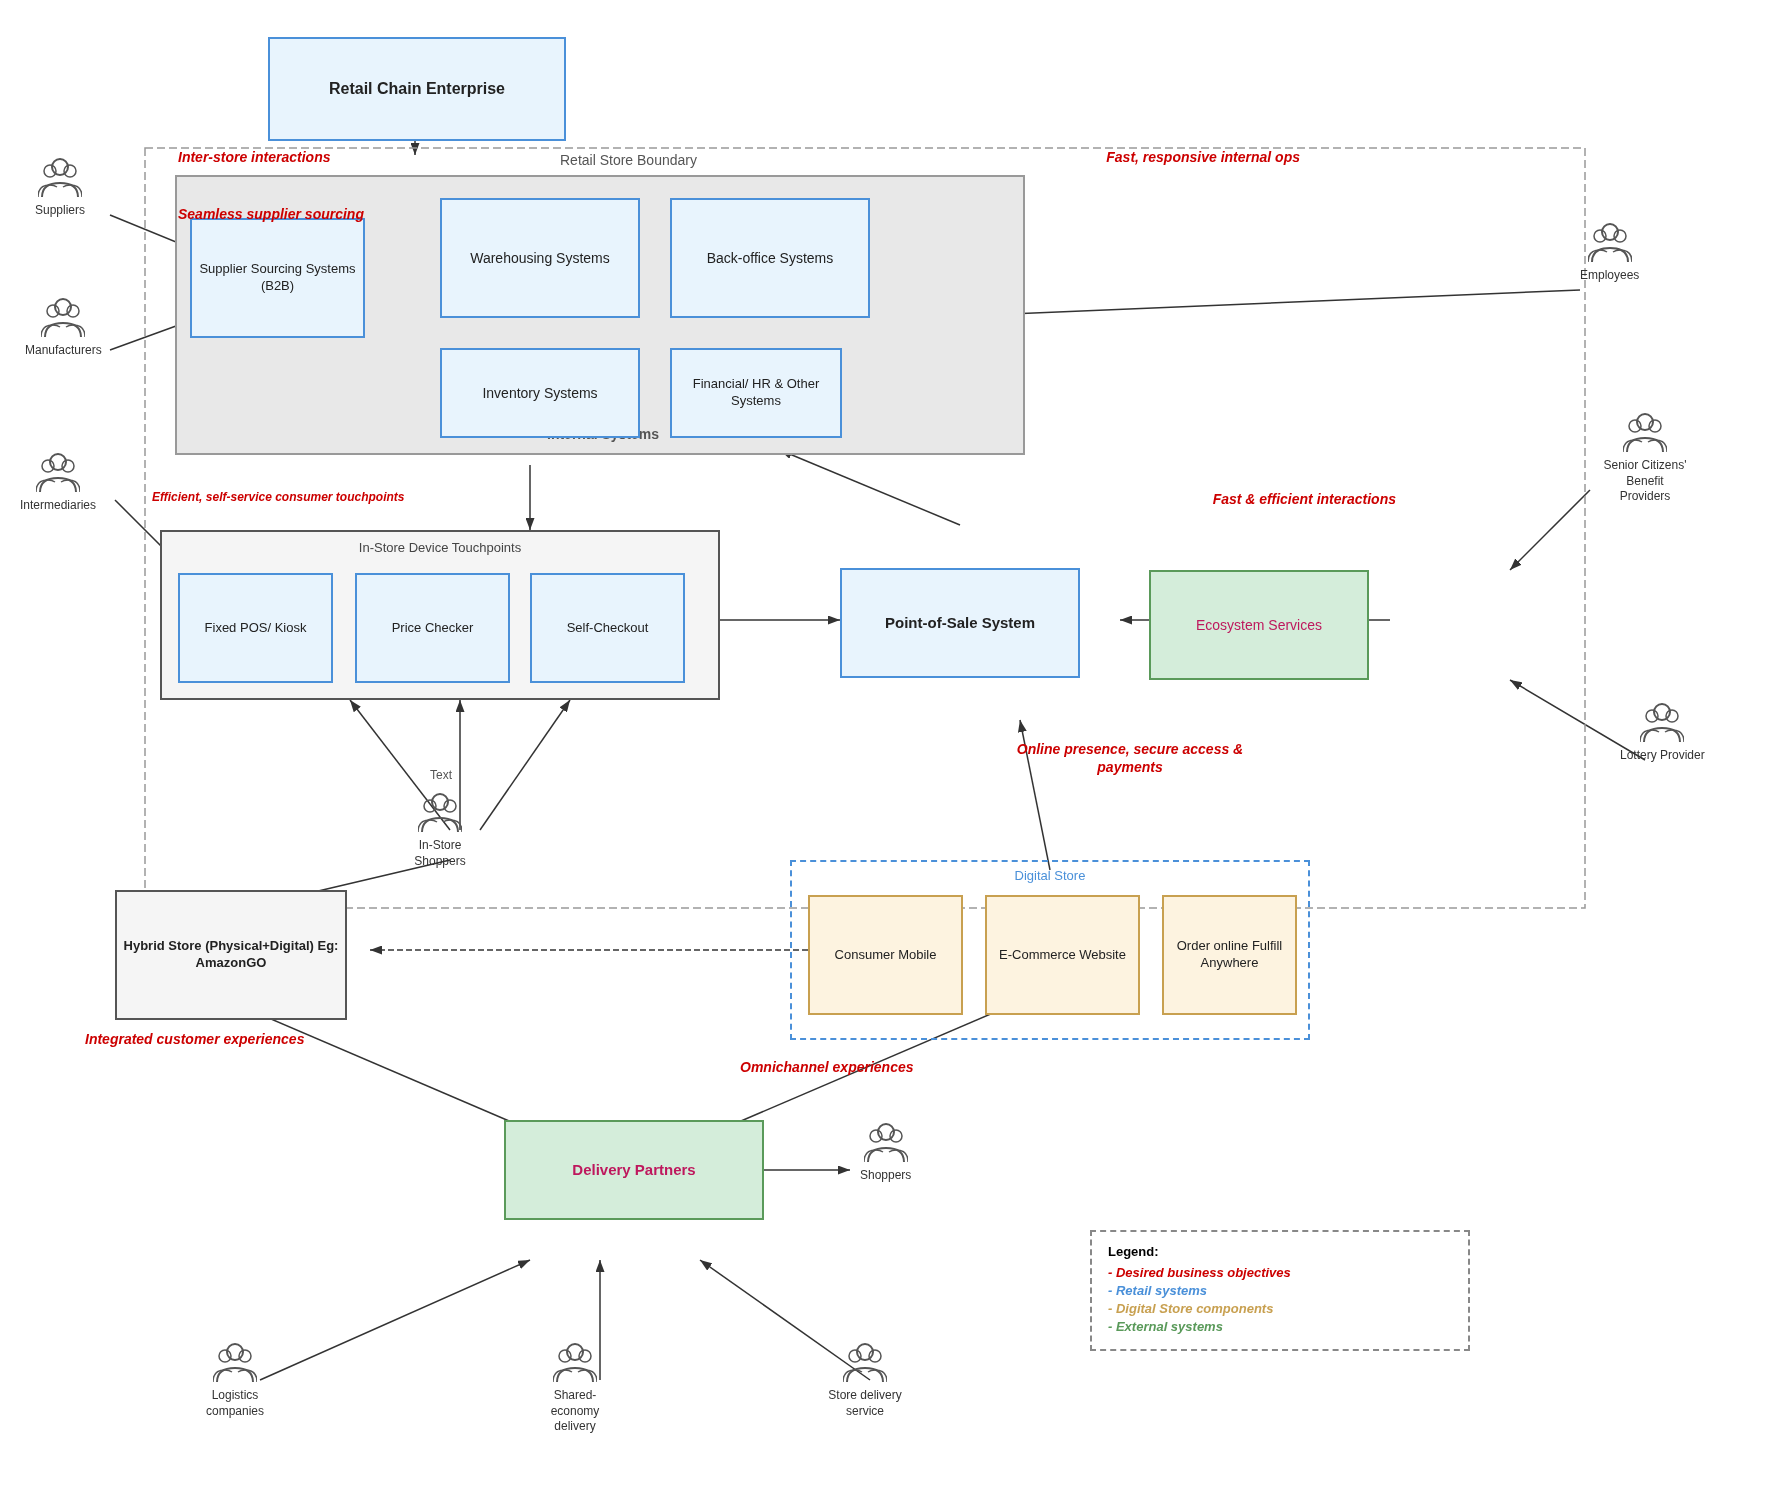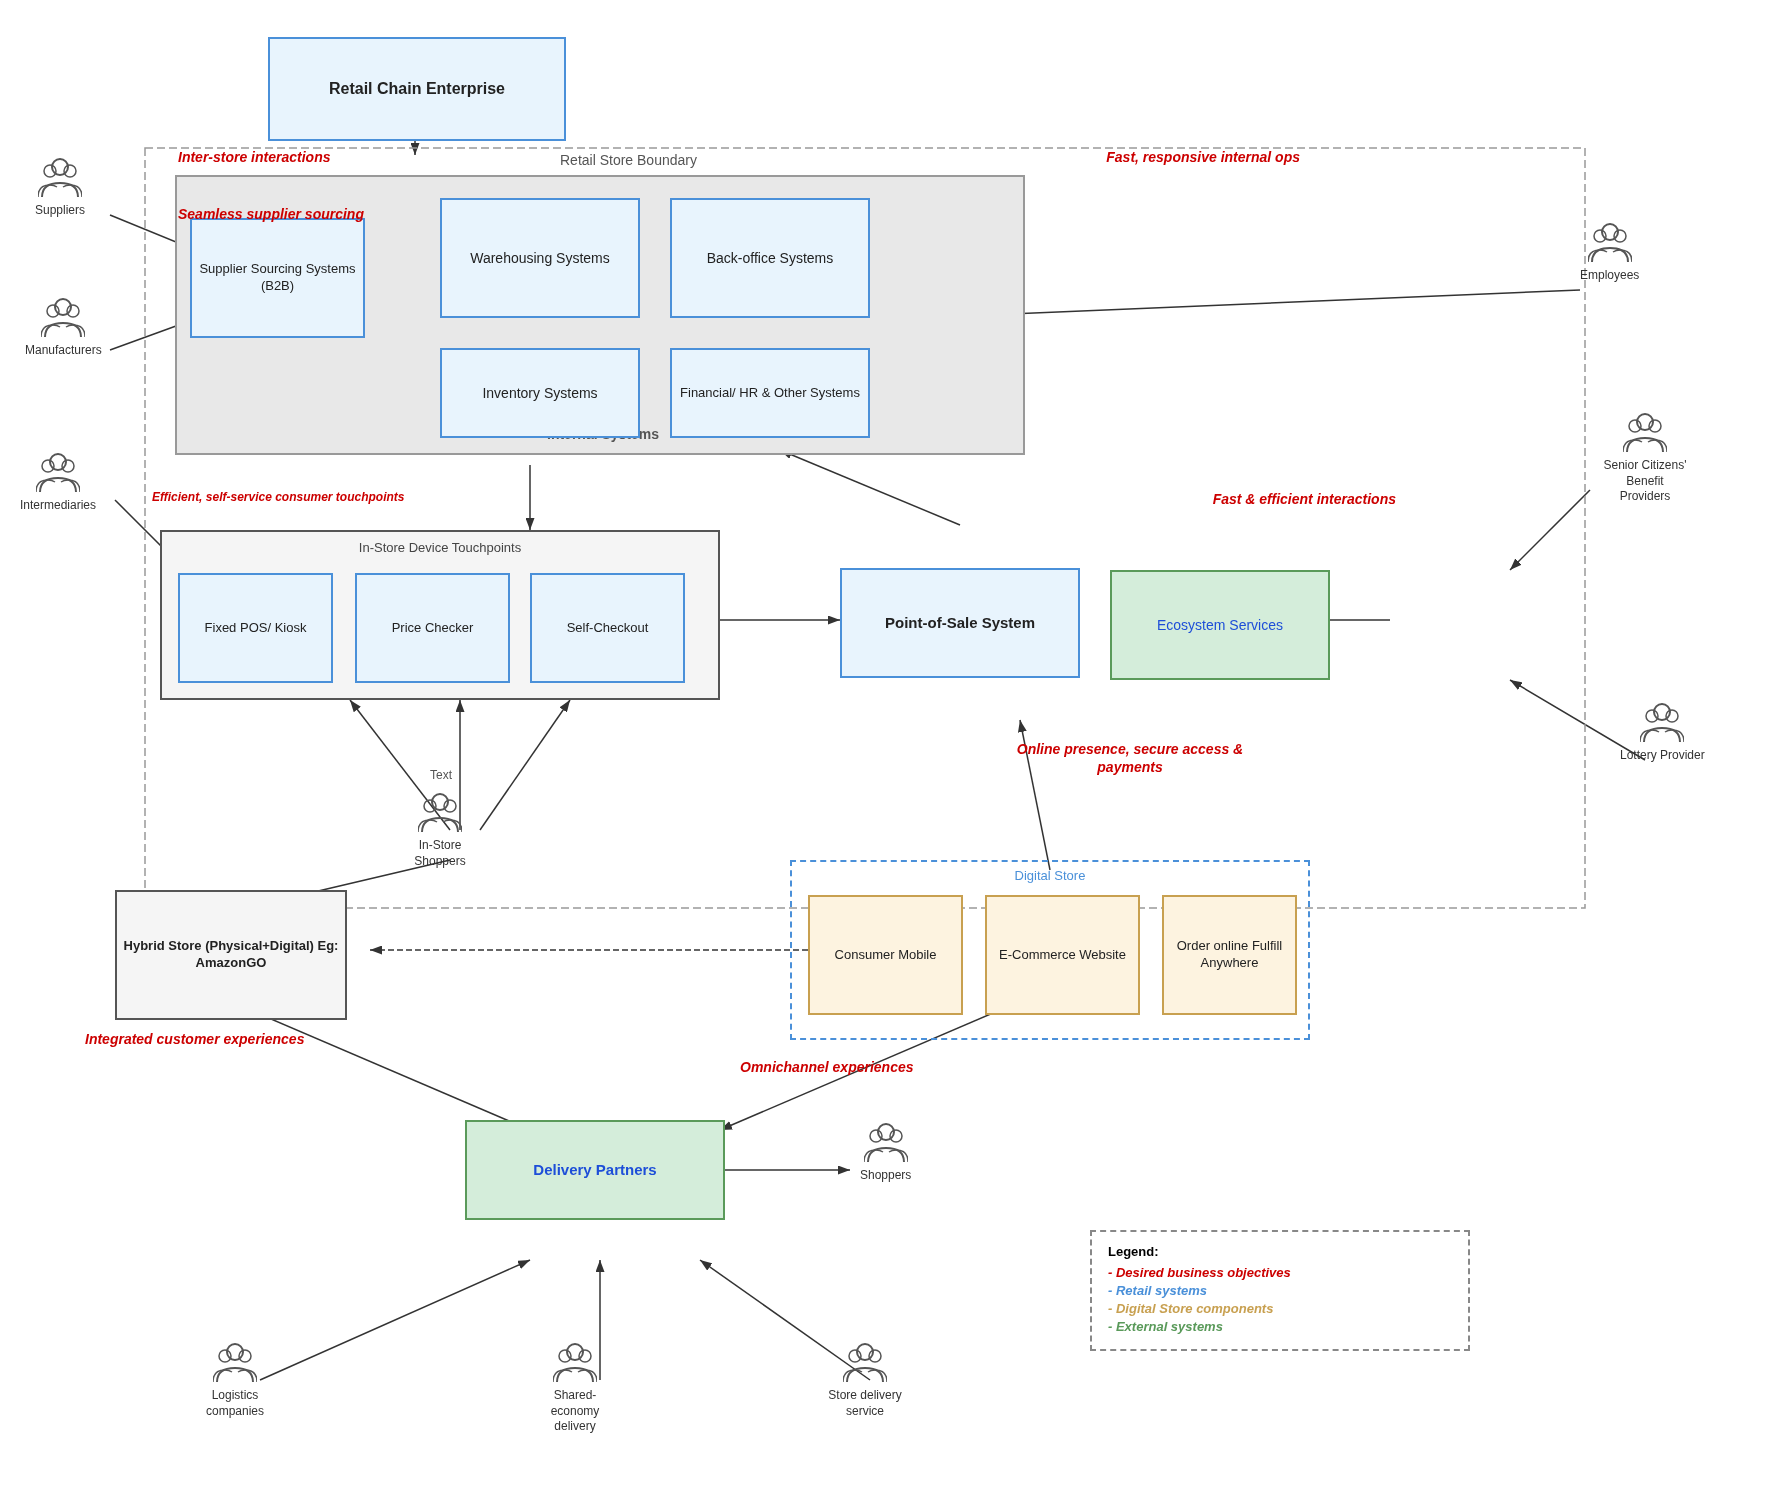"Financial/ HR & Other Systems" div.box { width: 200px -> 172px }
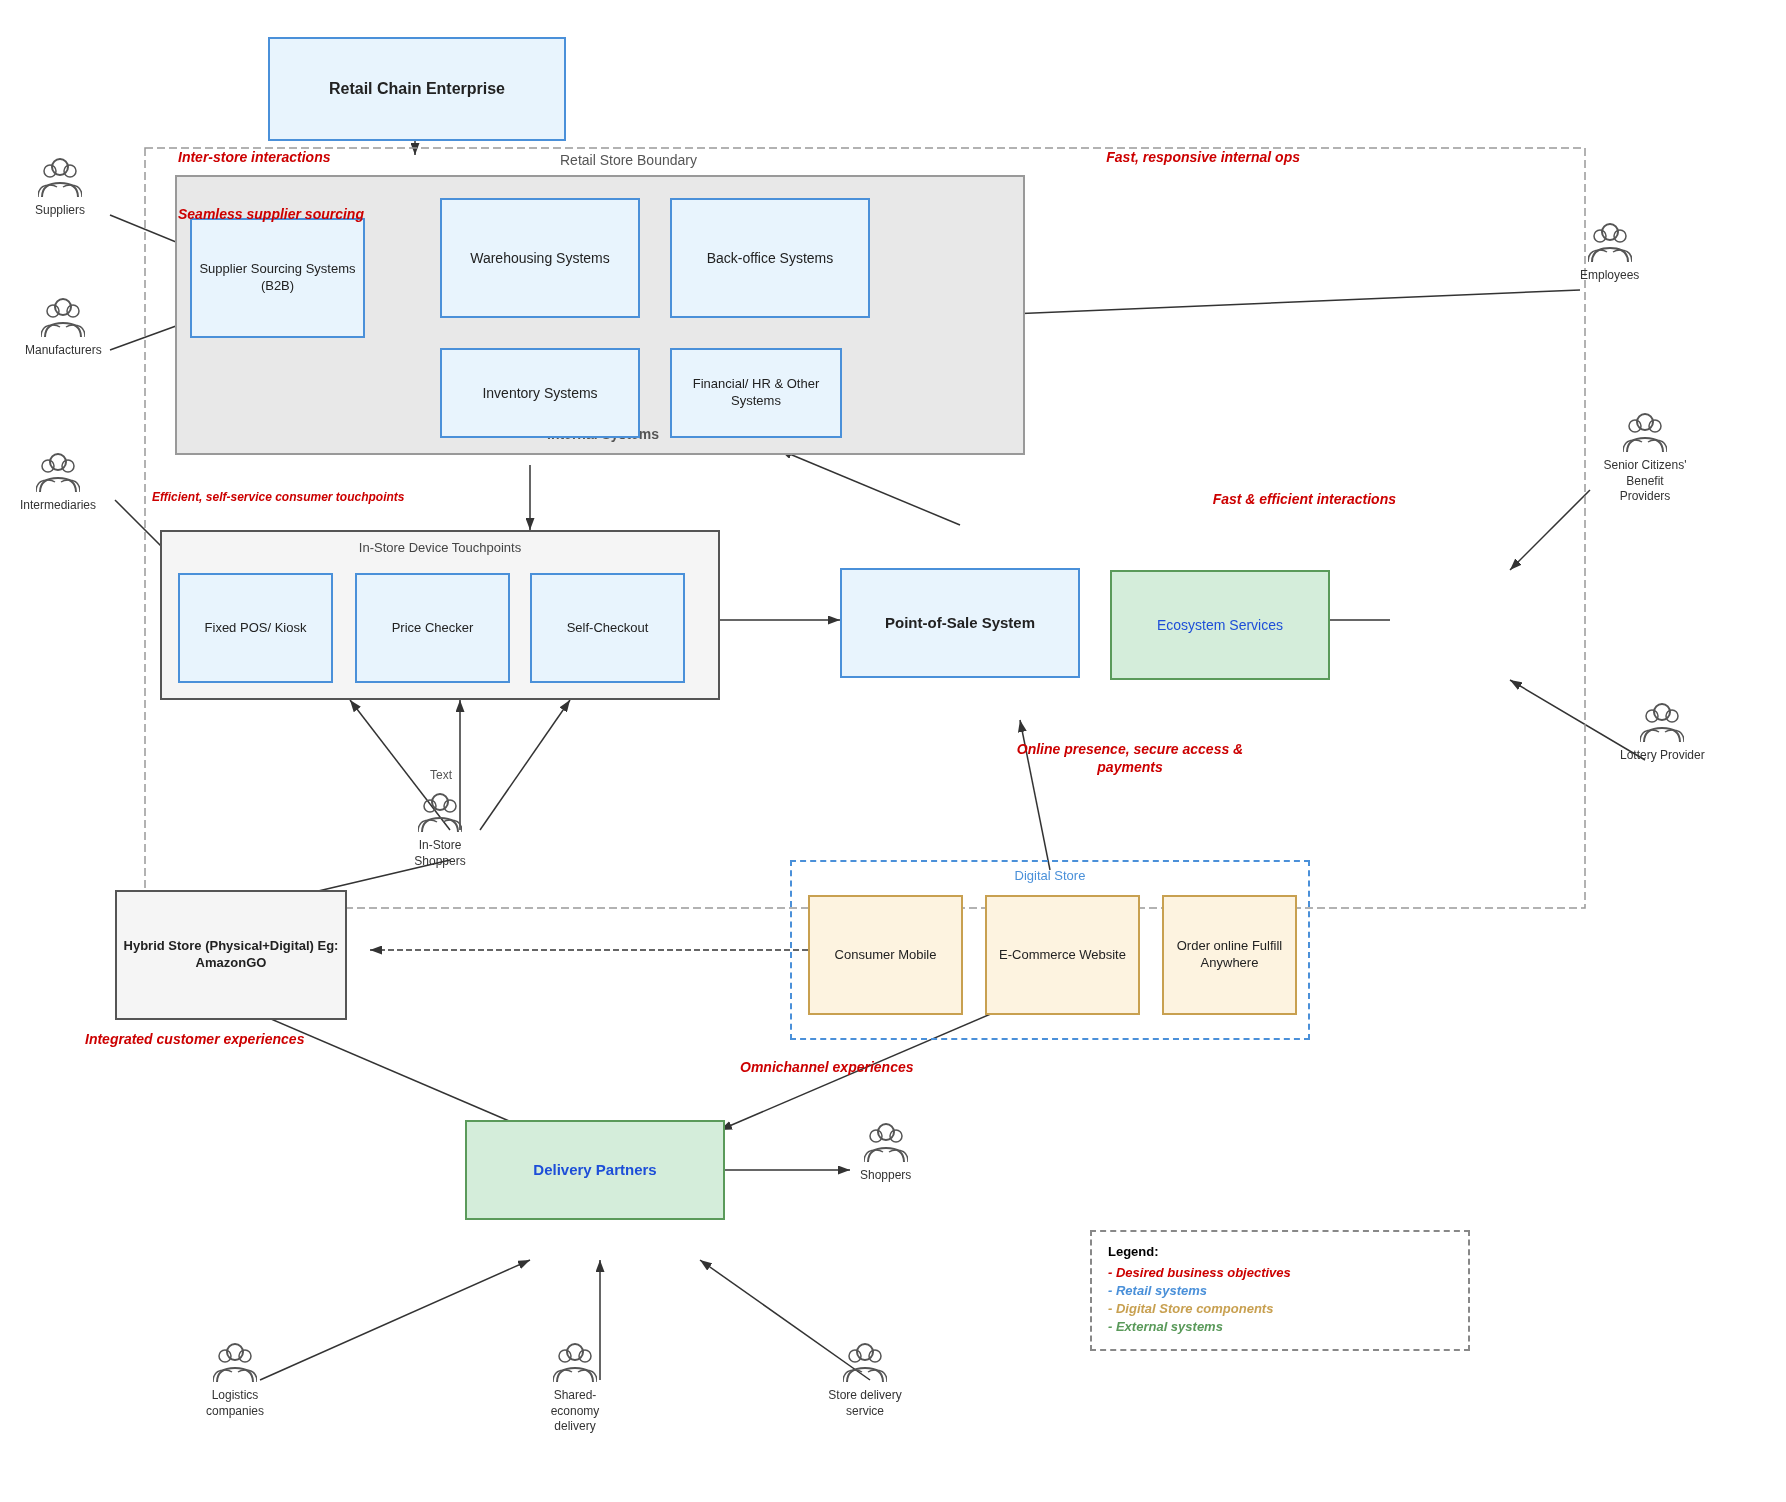"Ecosystem Services" .box-green { color: #1d4ed8 -> #be185d; margin-left: none -> 39px }
